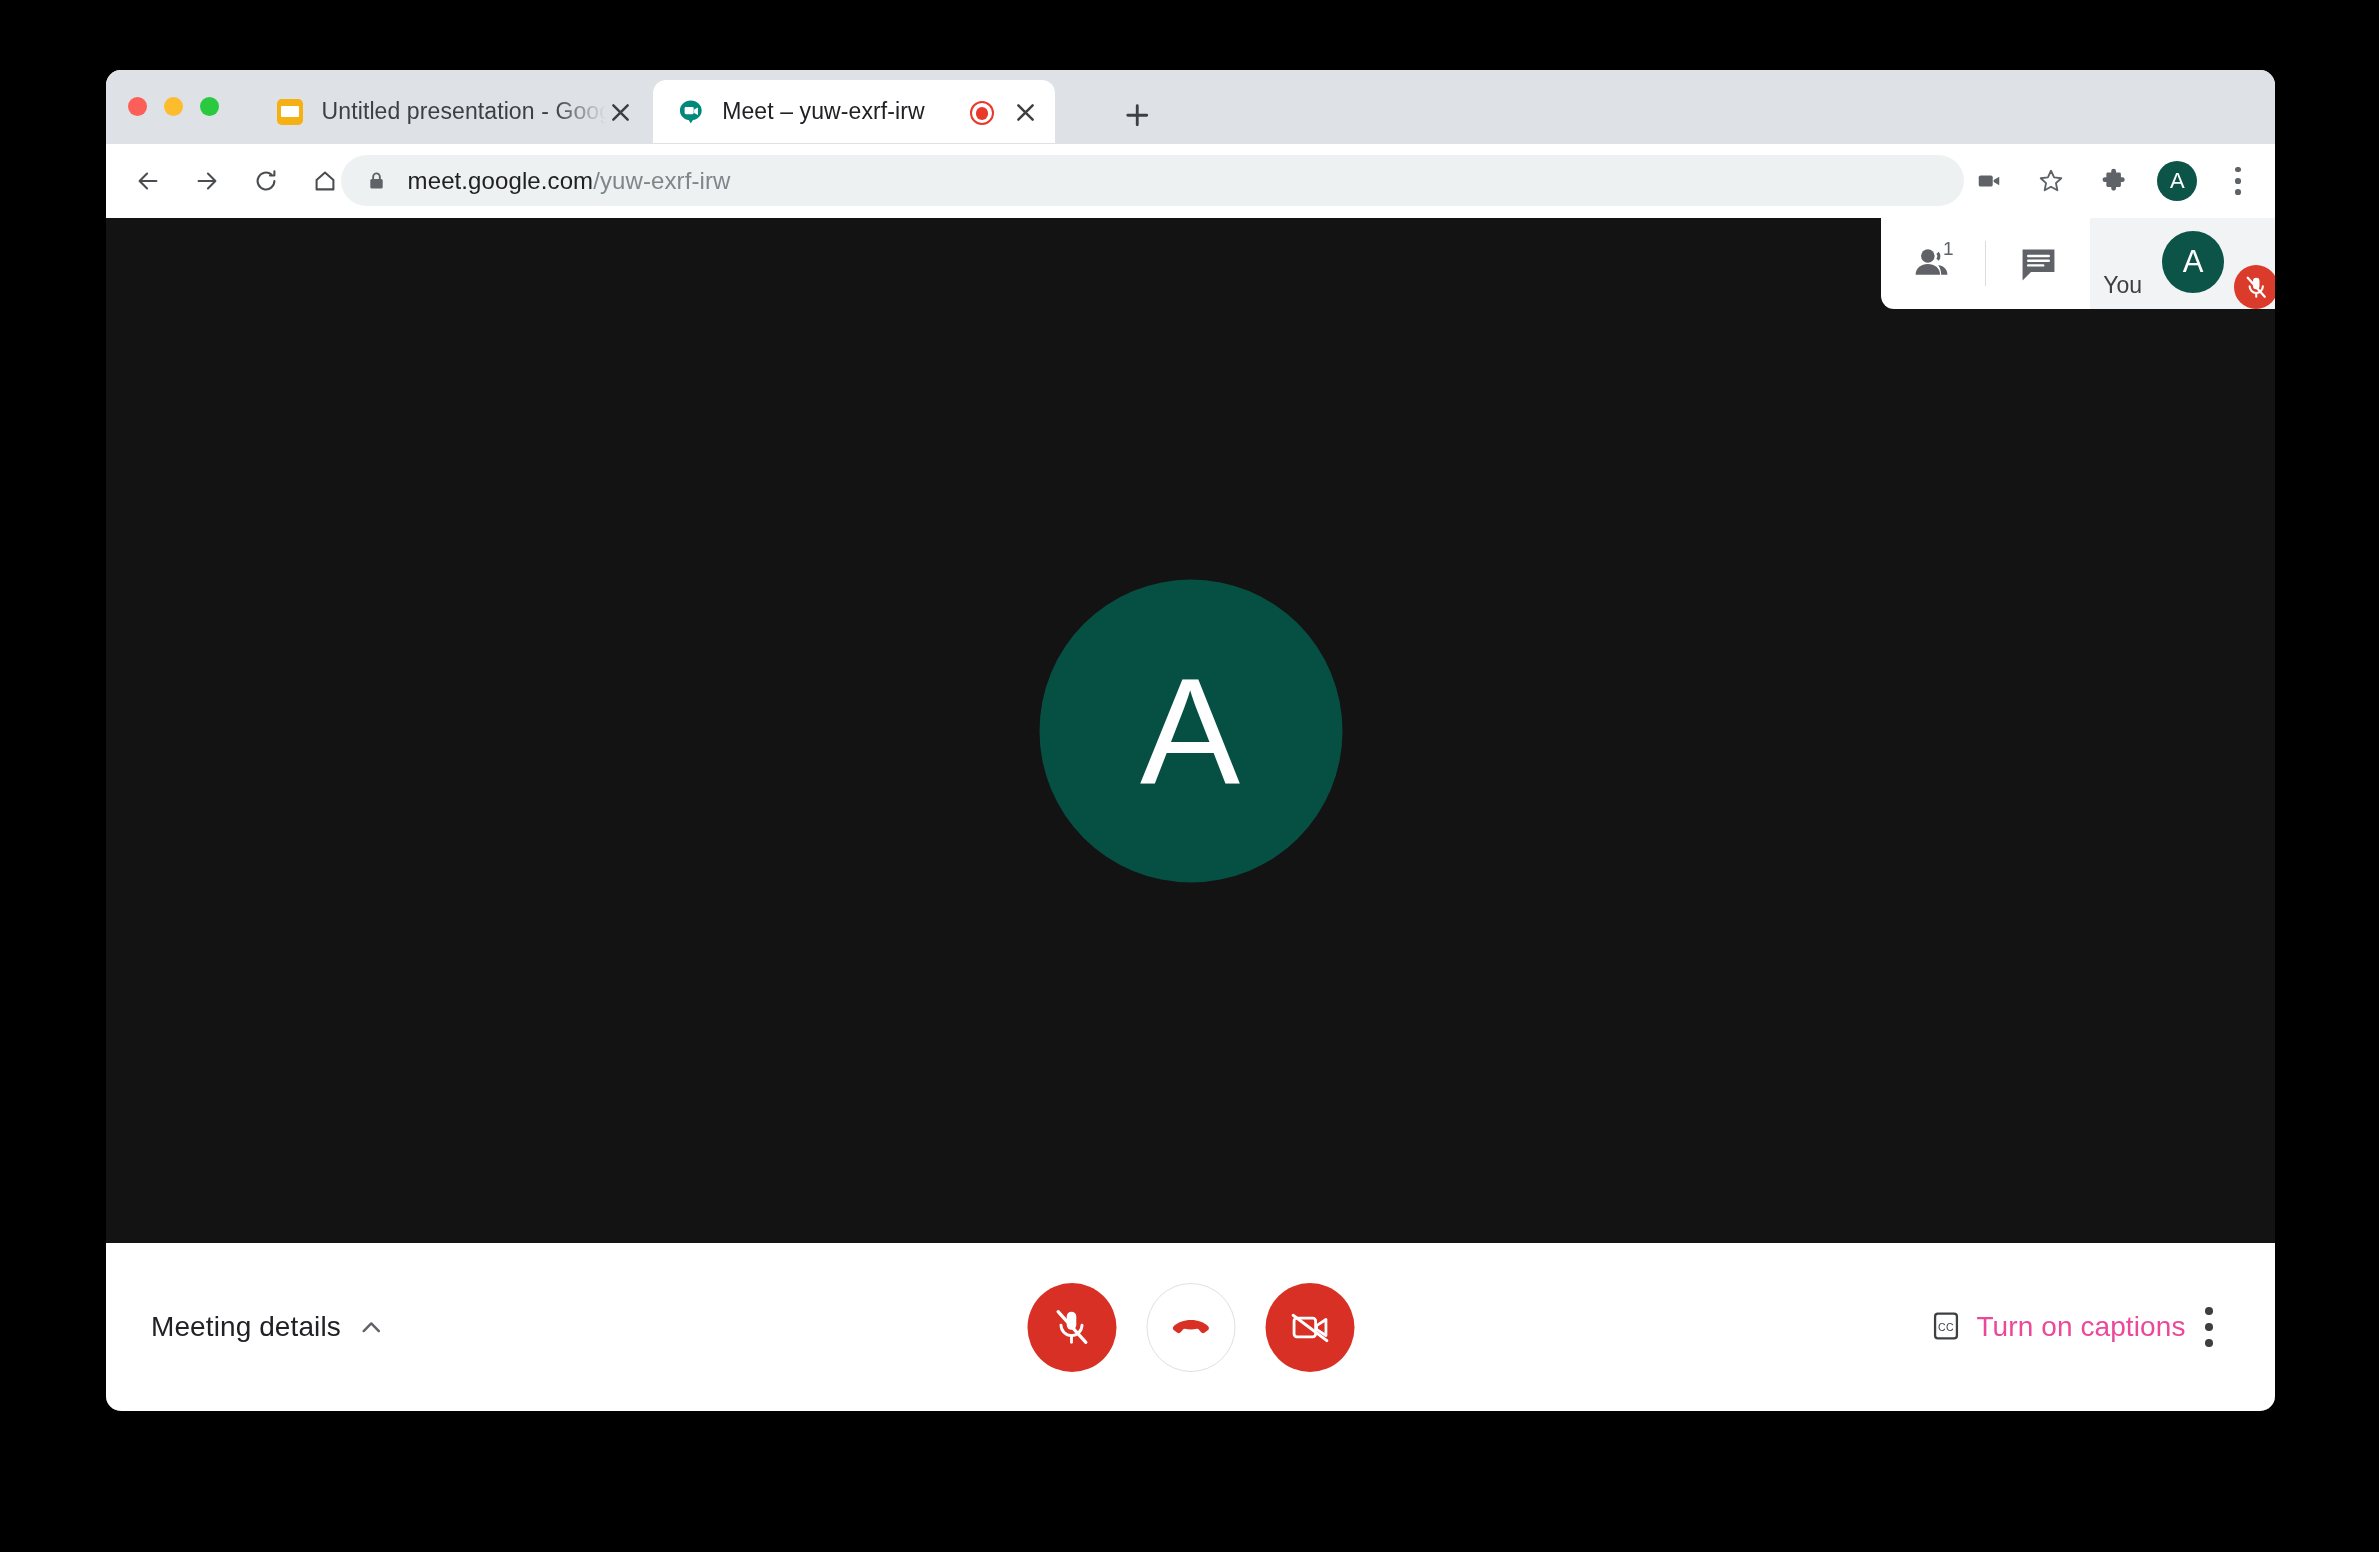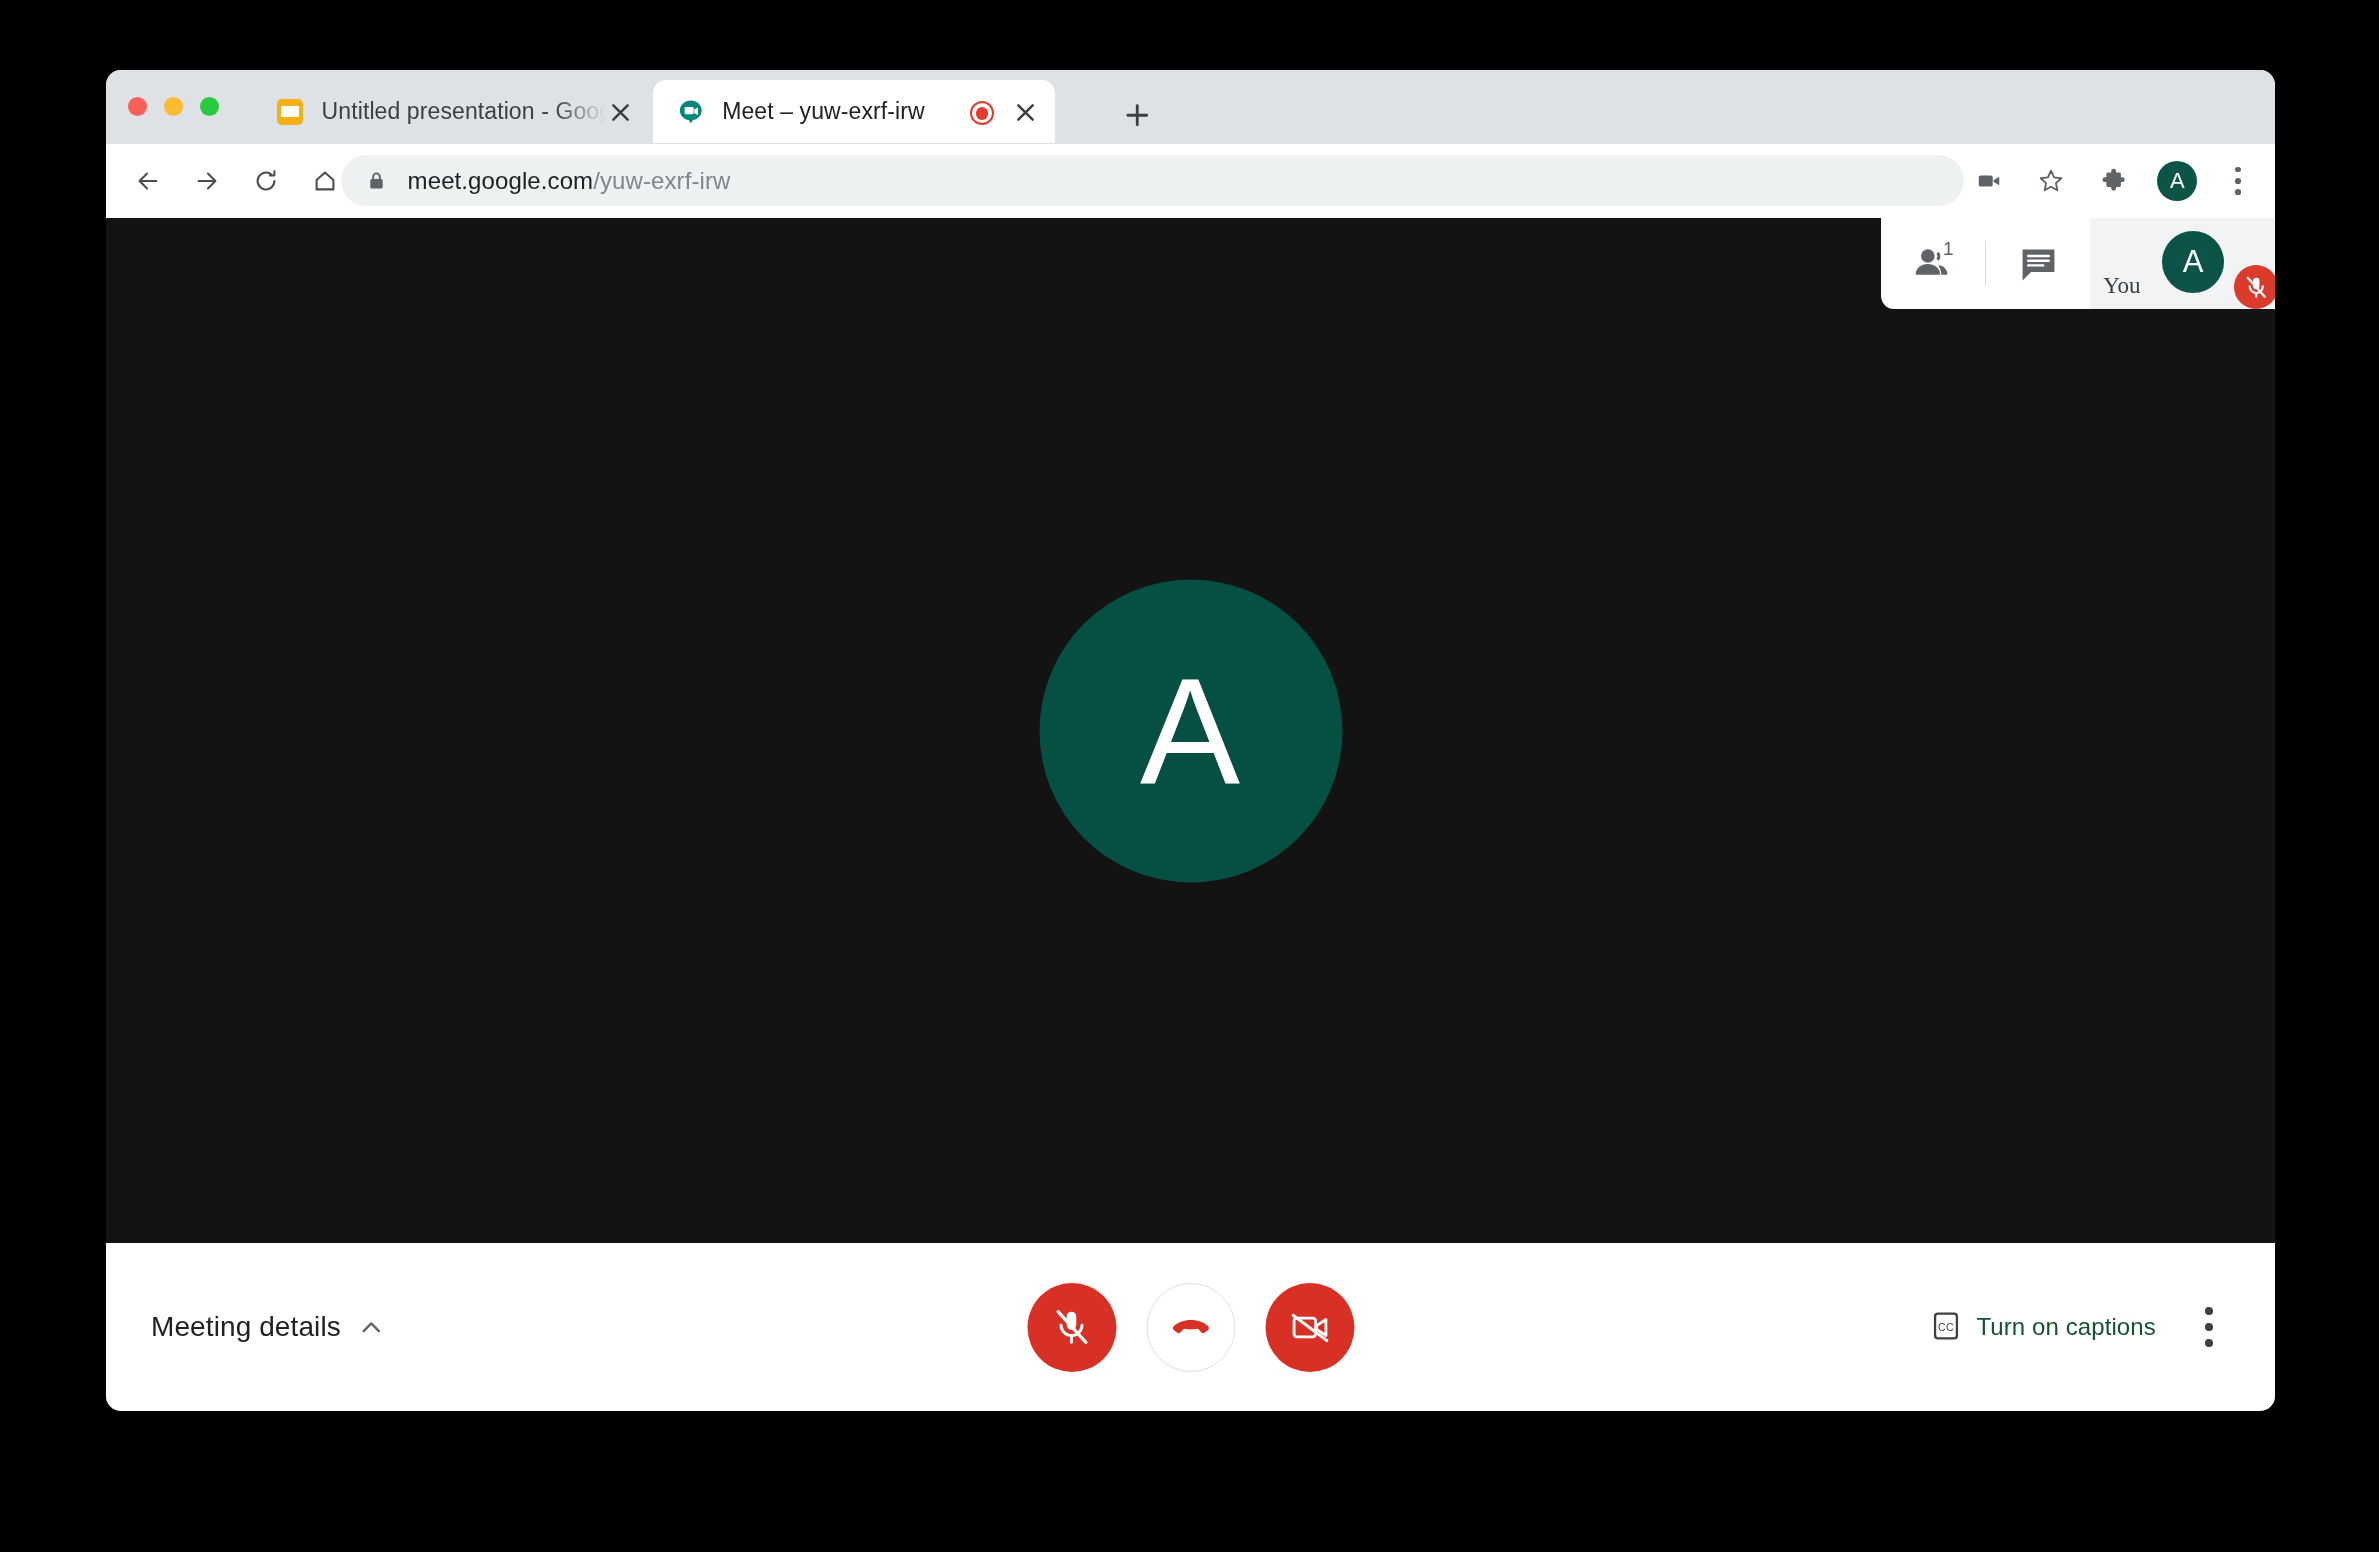"You" .self-label { font-family: Liberation Serif, serif -> none }
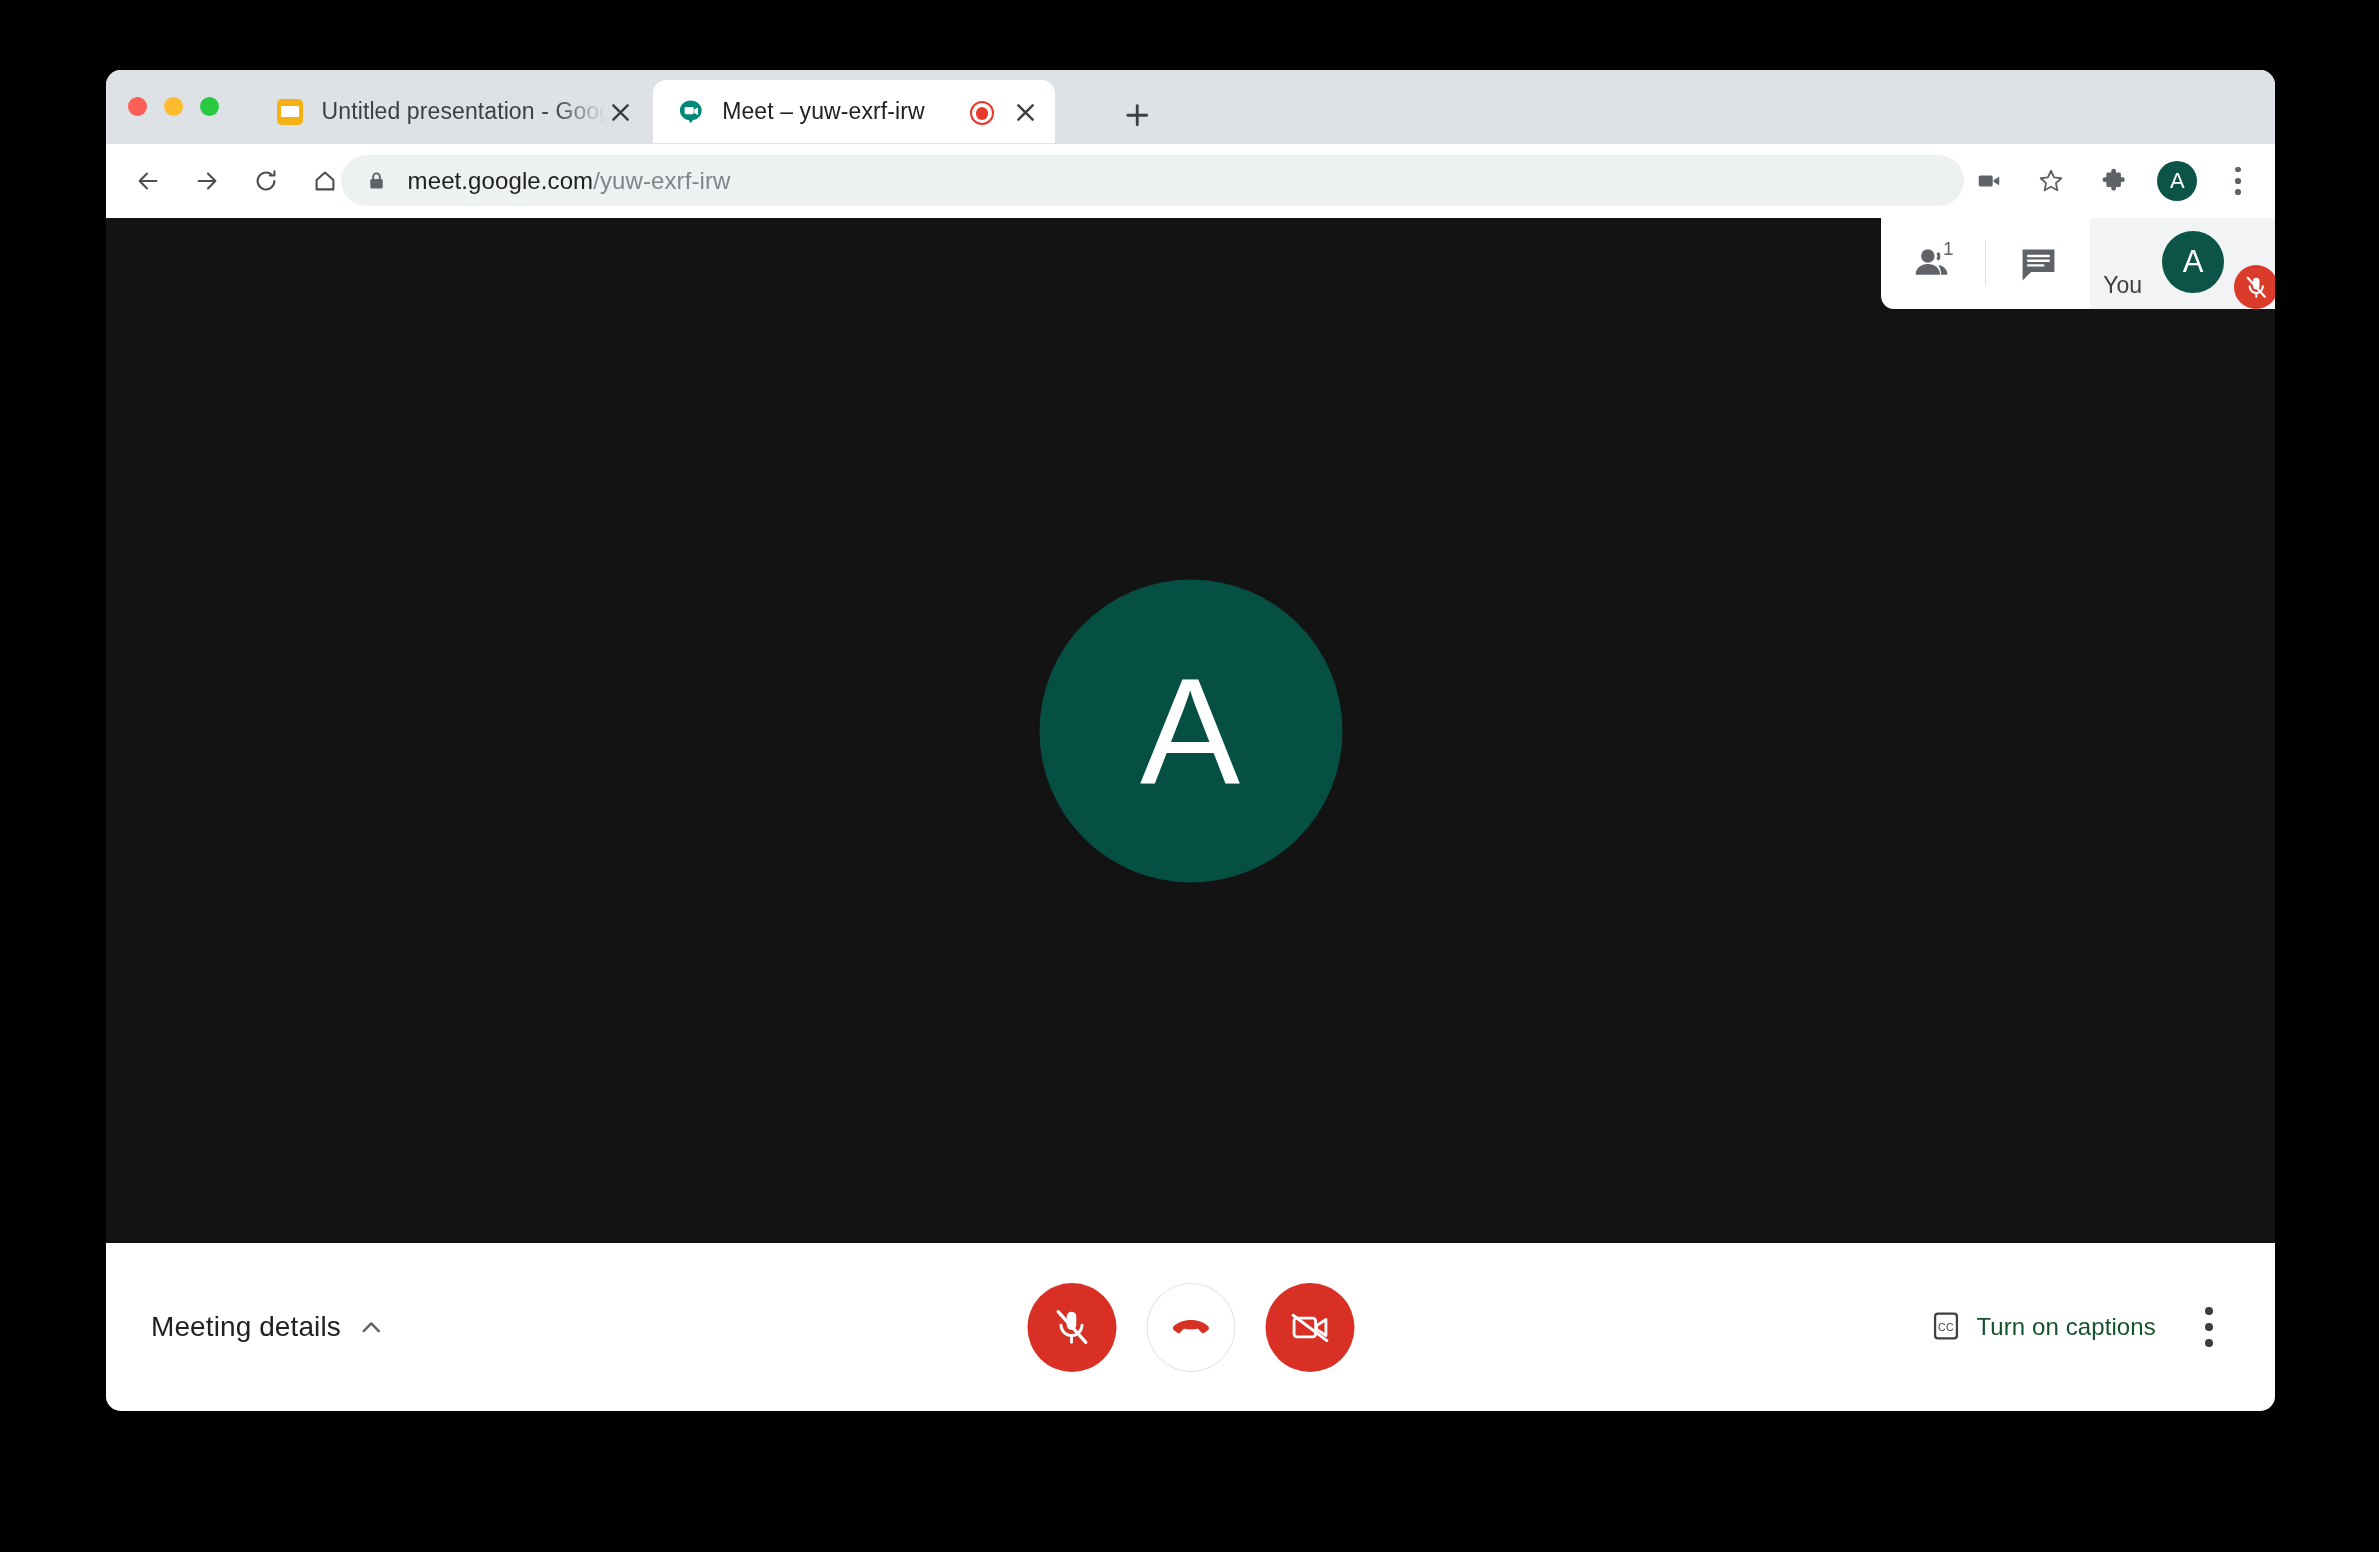"Turn on captions" .action .act-label { color: #14532d -> #ec4899; font-size: 24px -> 28px }
